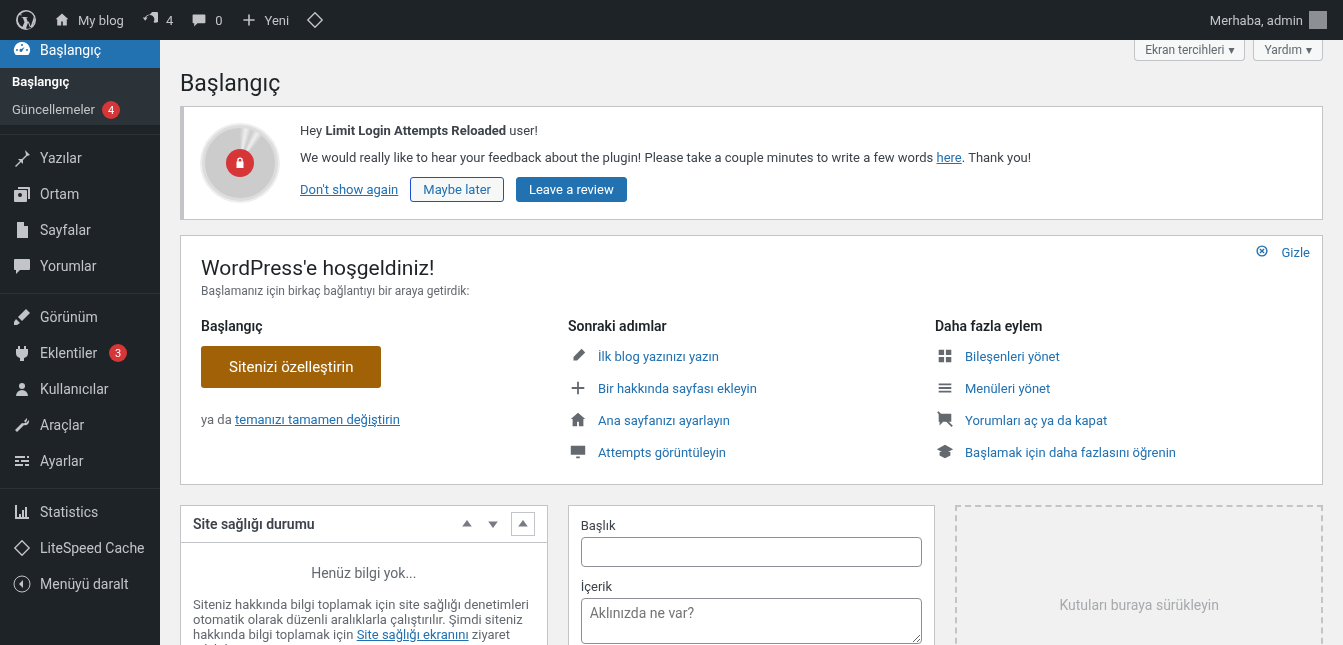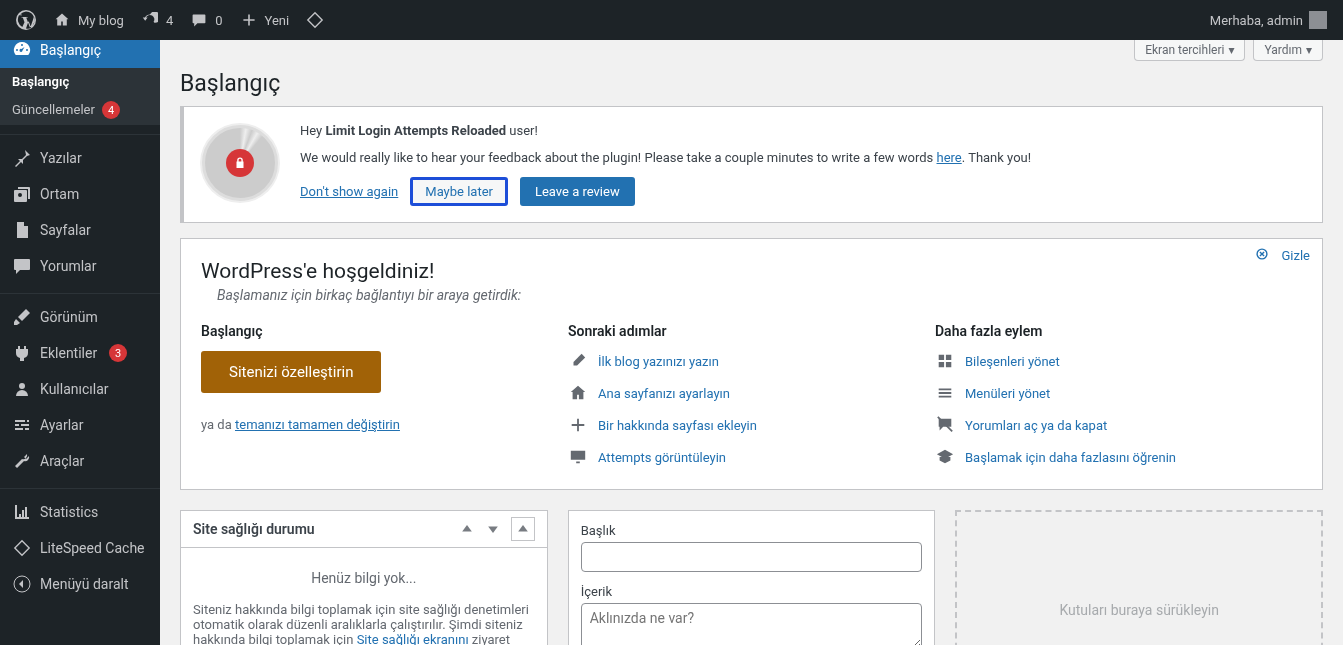"Maybe later" .btn { border: 3px solid #1d4ed8 -> 1px solid #1d4ed8 }
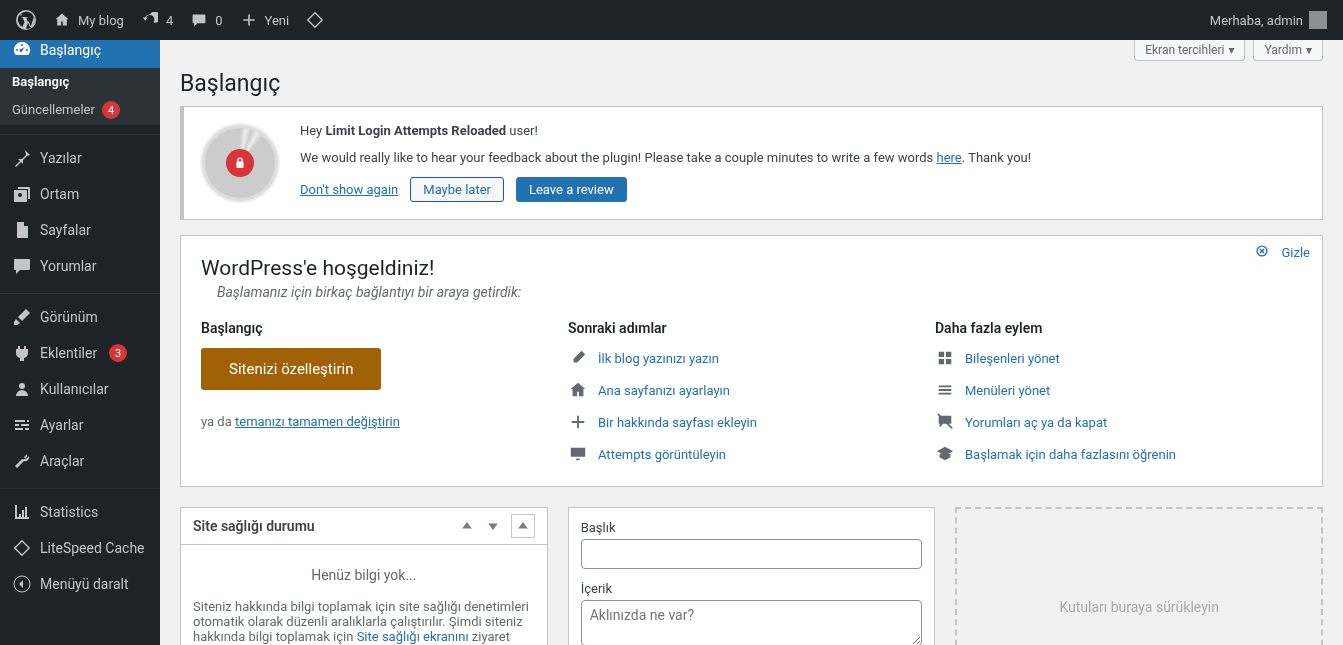"Başlamanız için birkaç bağlantıyı bir" .welcome-panel .subtitle { font-size: 14px -> 12px; font-style: italic -> none; margin: 4px 16px 20px -> 4px 0 20px }
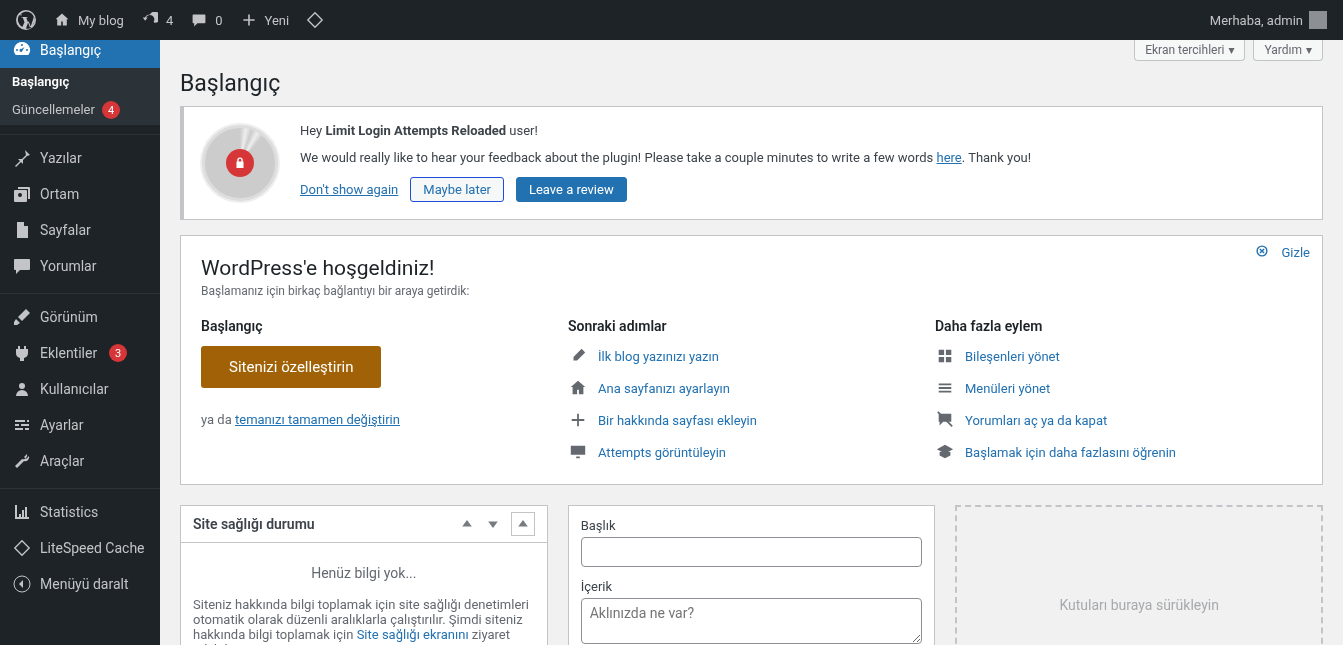"Ana sayfanızı ayarlayın" li { order: before "Bir hakkında sayfası ekleyin" -> after "Bir hakkında sayfası ekleyin" }
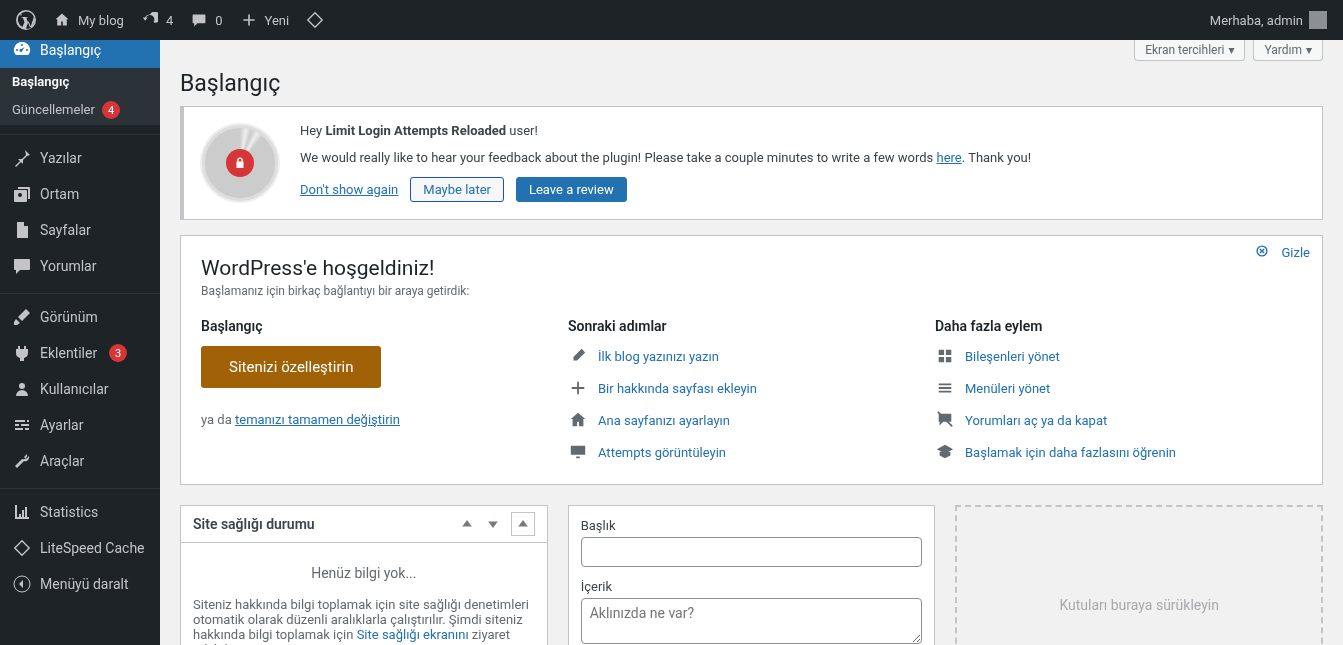"Ayarlar" div.menu-item { order: before "Araçlar" -> after "Araçlar" }
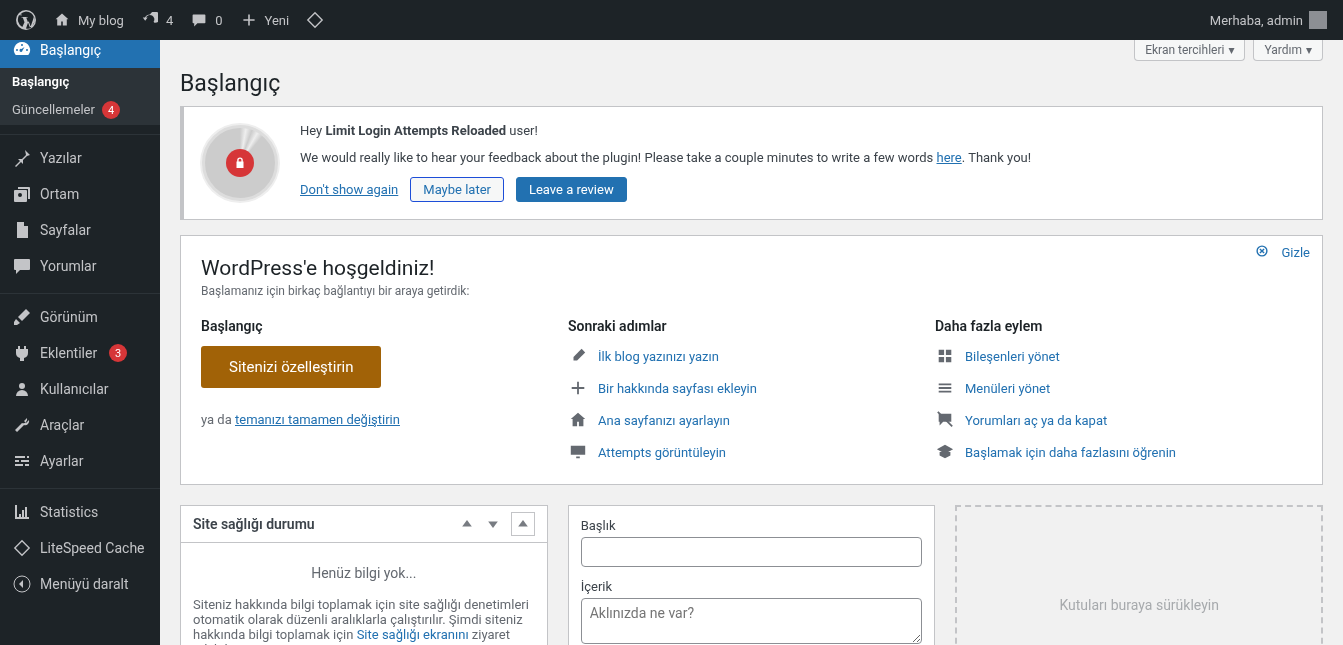"Site sağlığı ekranını" .postbox-body a { text-decoration: none -> underline }
